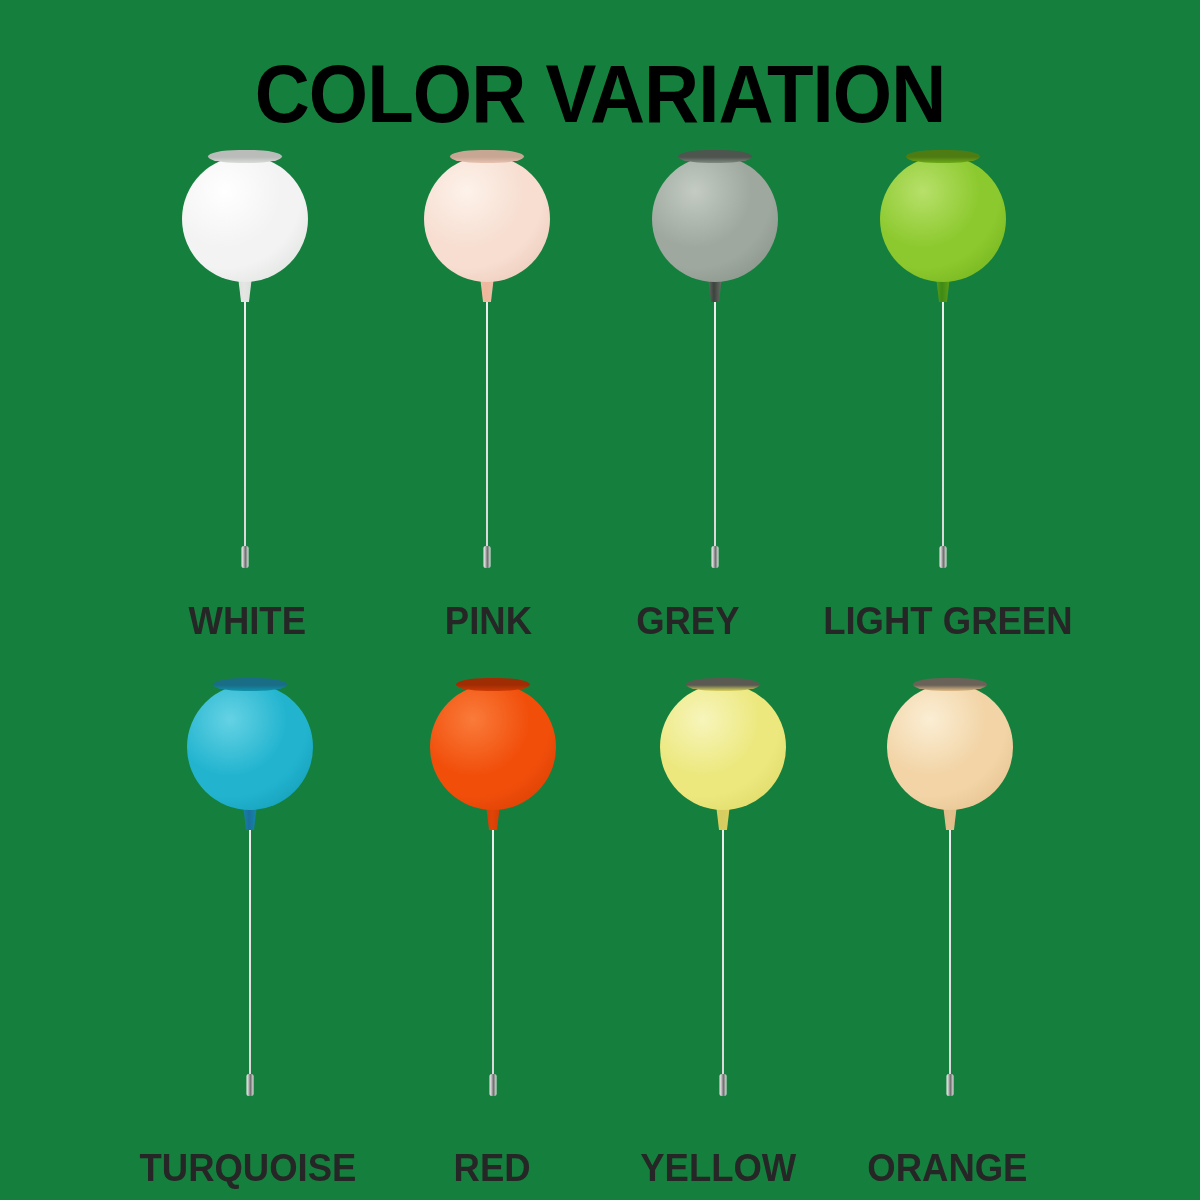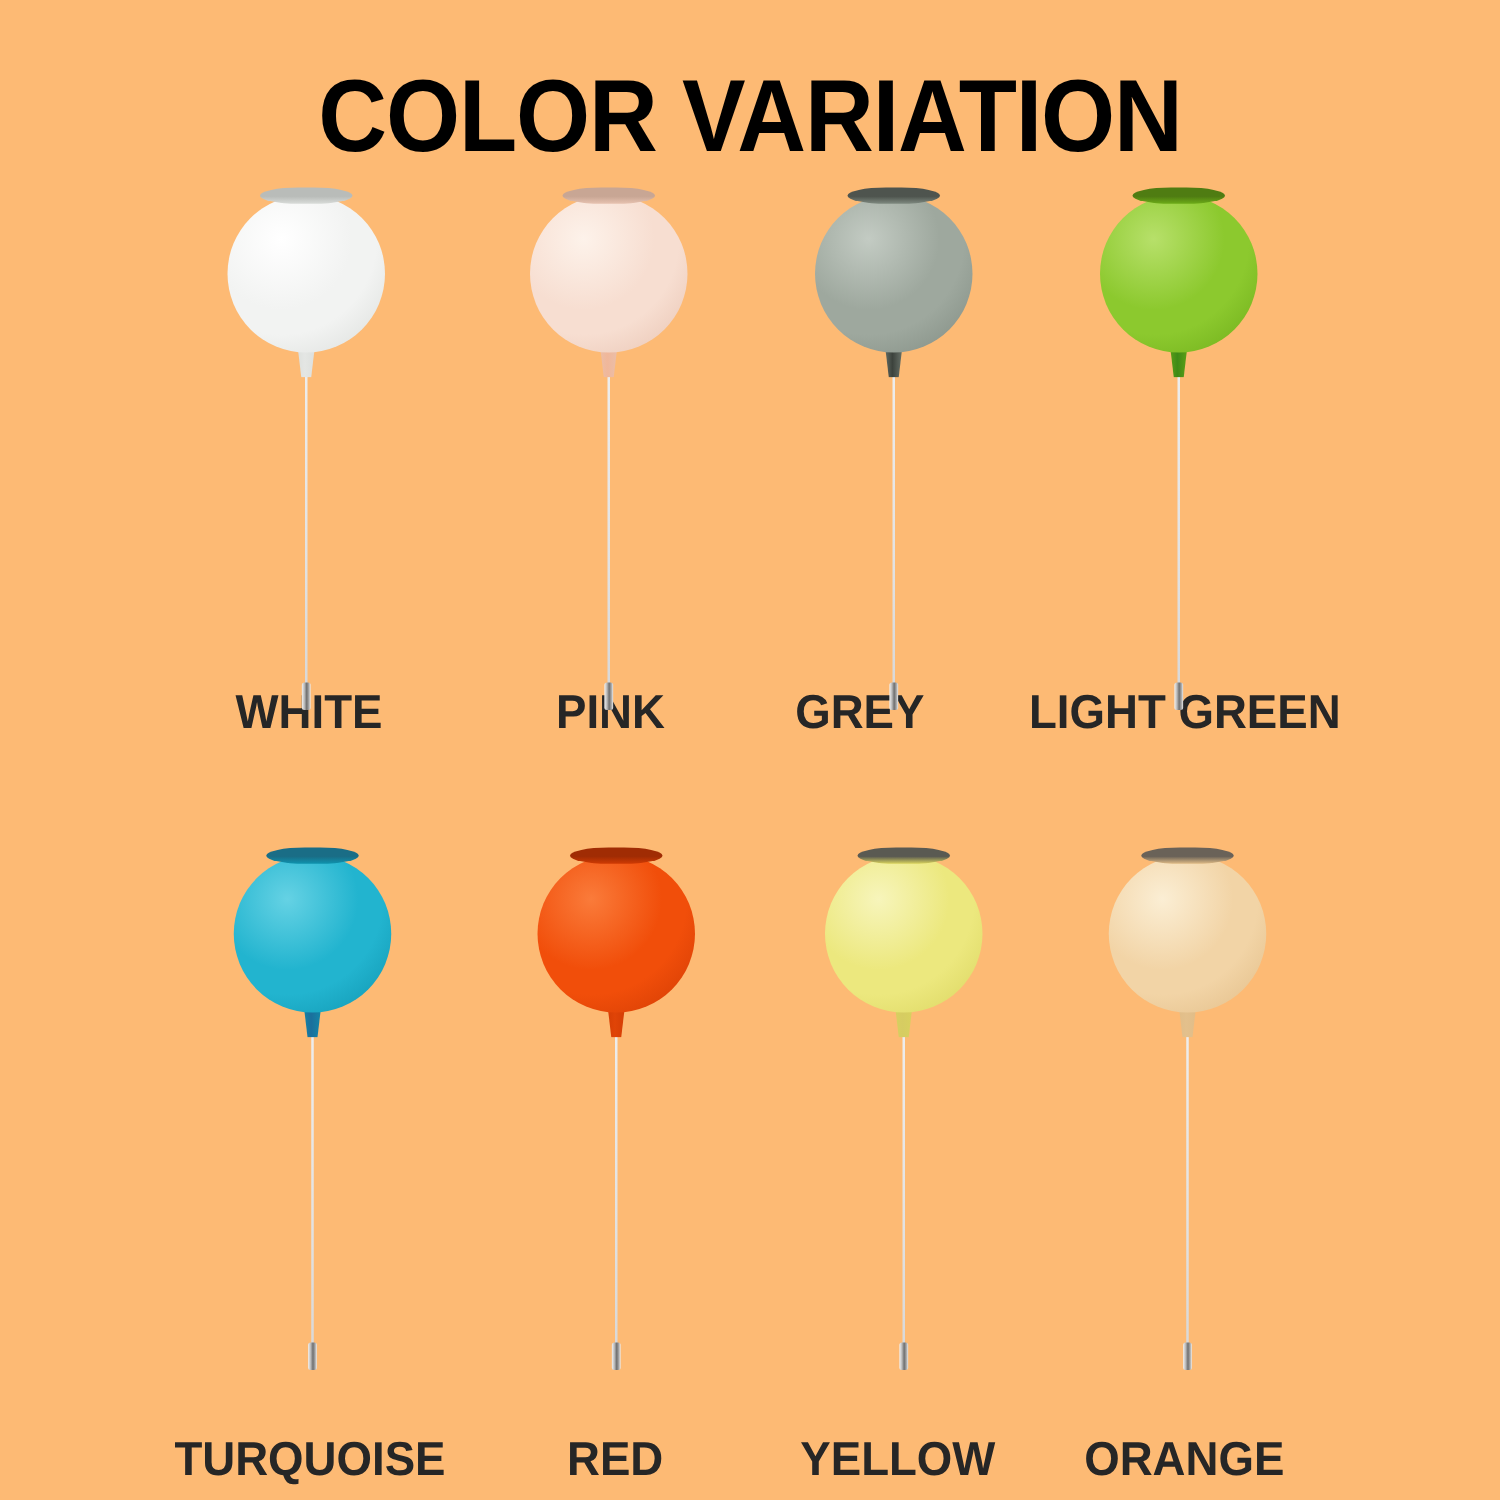"COLOR VARIATION" div { background: #fdba74 -> #15803d }
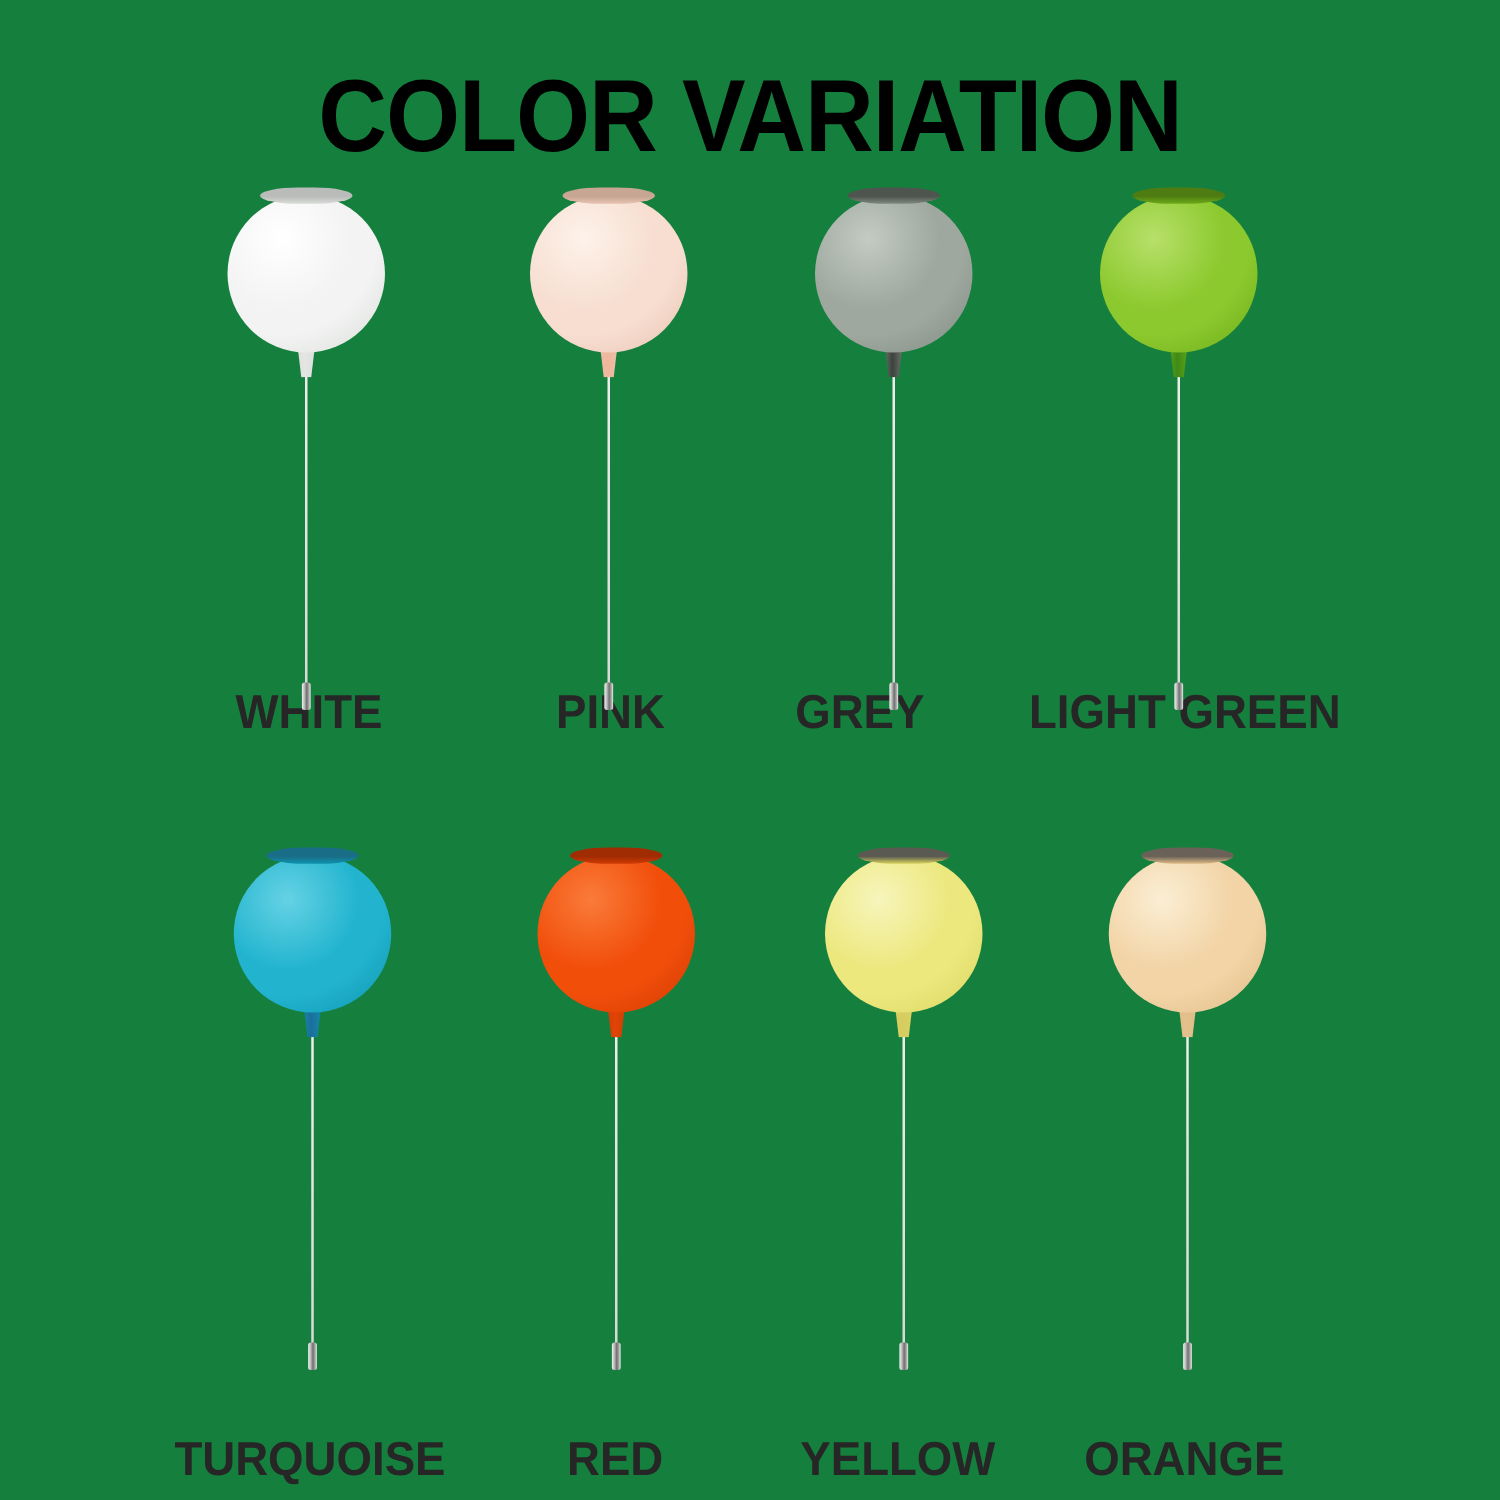"WHITE" .labels-1 { top: 548px -> 599px }
